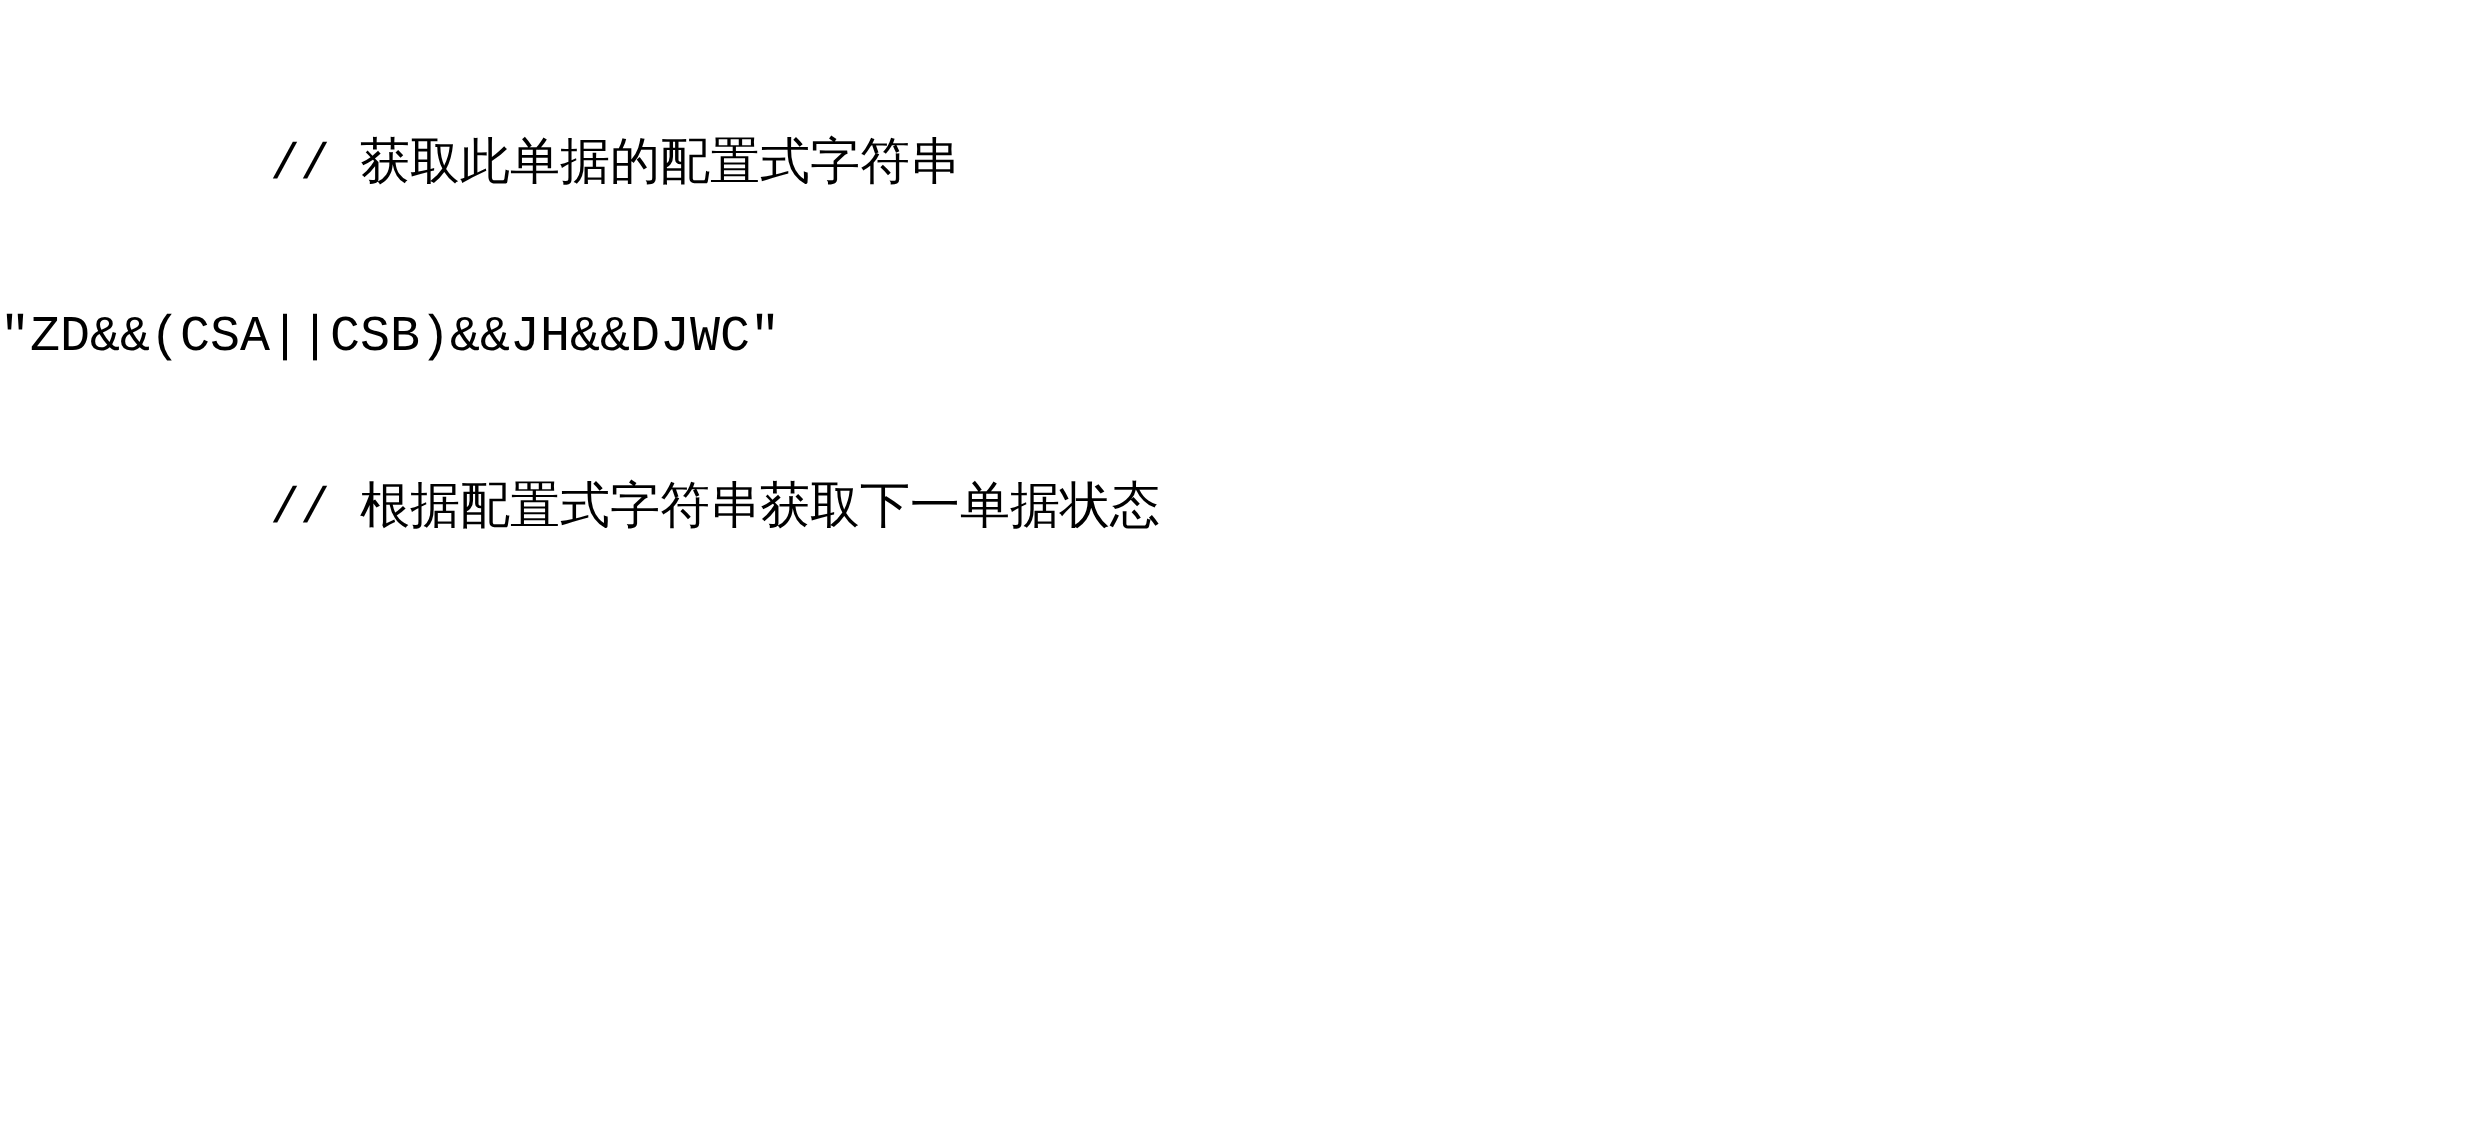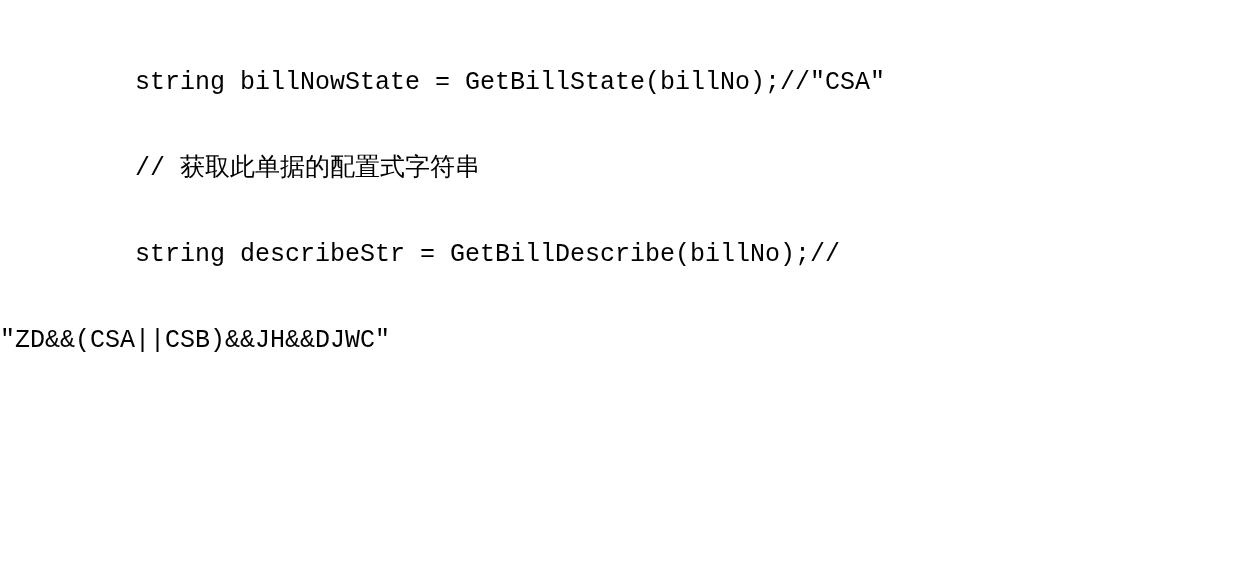"string billNowState =" div.code-line { html: <div><span></span><span>string billNowState = GetBillState(billNo);//"CSA"</span></div> -> none }
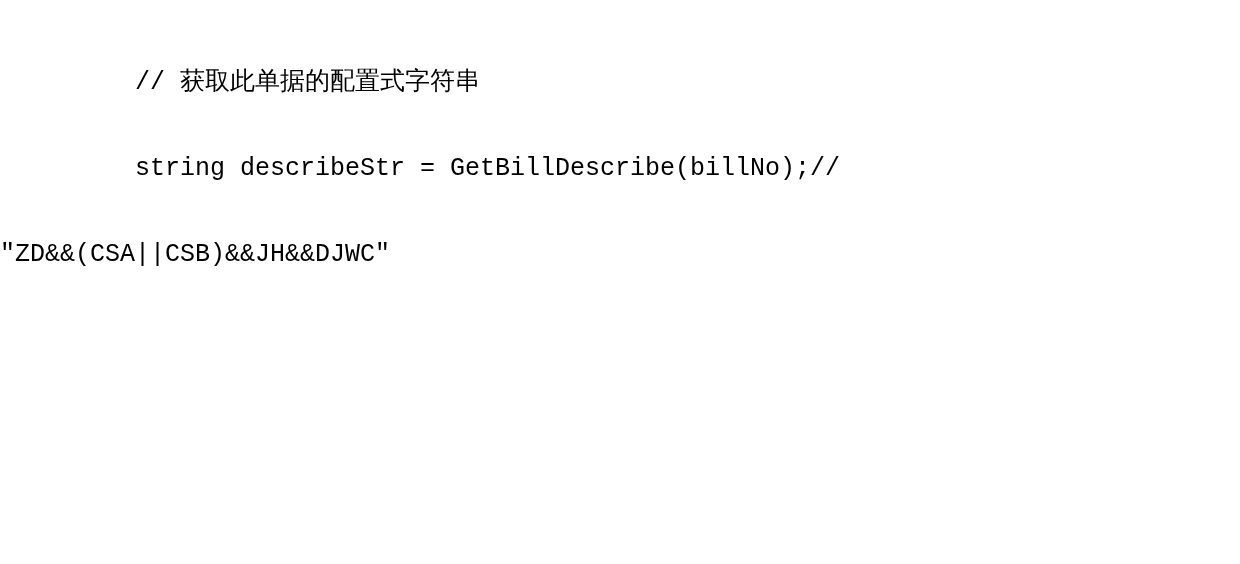"string describeStr =" div.code-line { html: <div><span></span><span>string describeStr = GetBillDescribe(billNo);//</span></div> -> none }
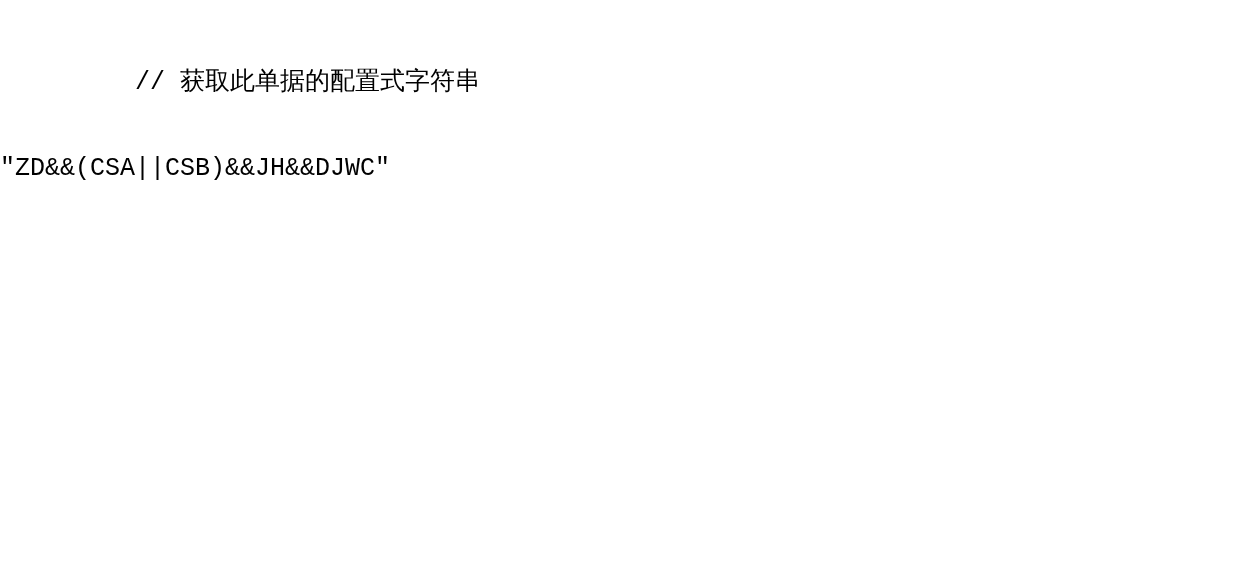"// 根据配置式字符串获取下一单据状态" div.code-line { html: none -> <div><span></span><span>// 根据配置式字符串获取下一单据状态</span></div> }
